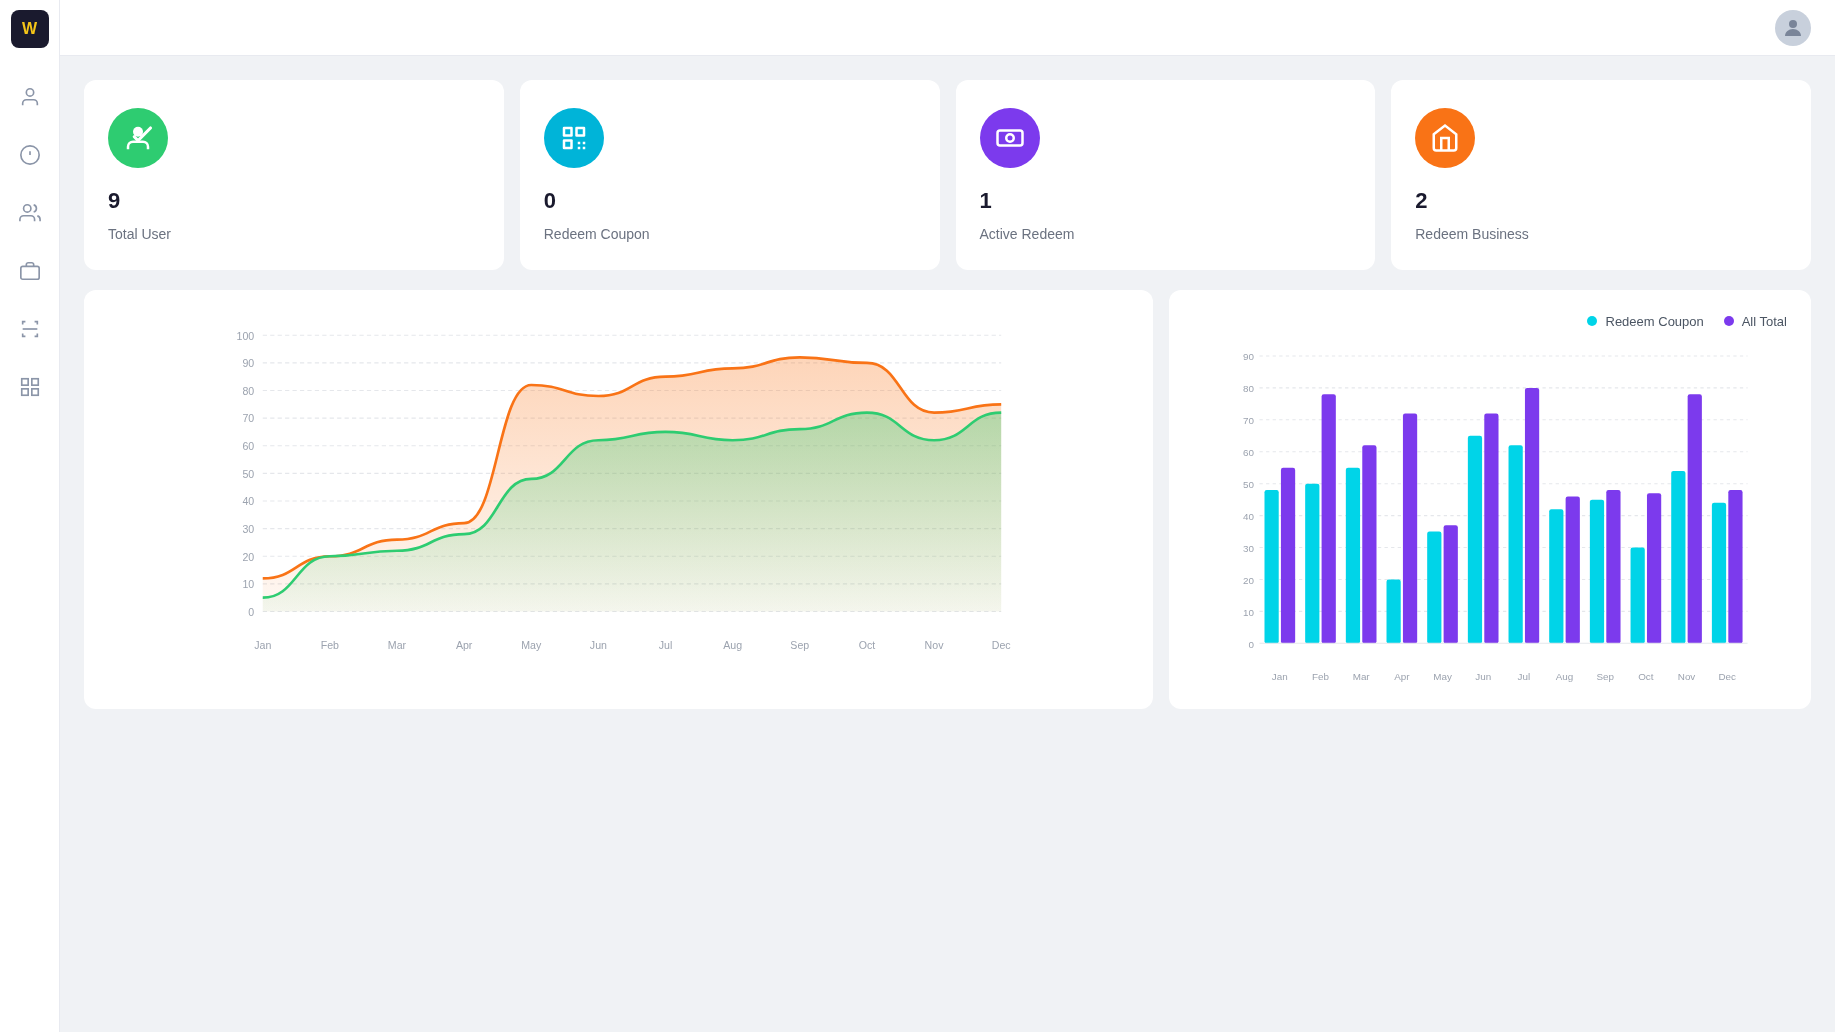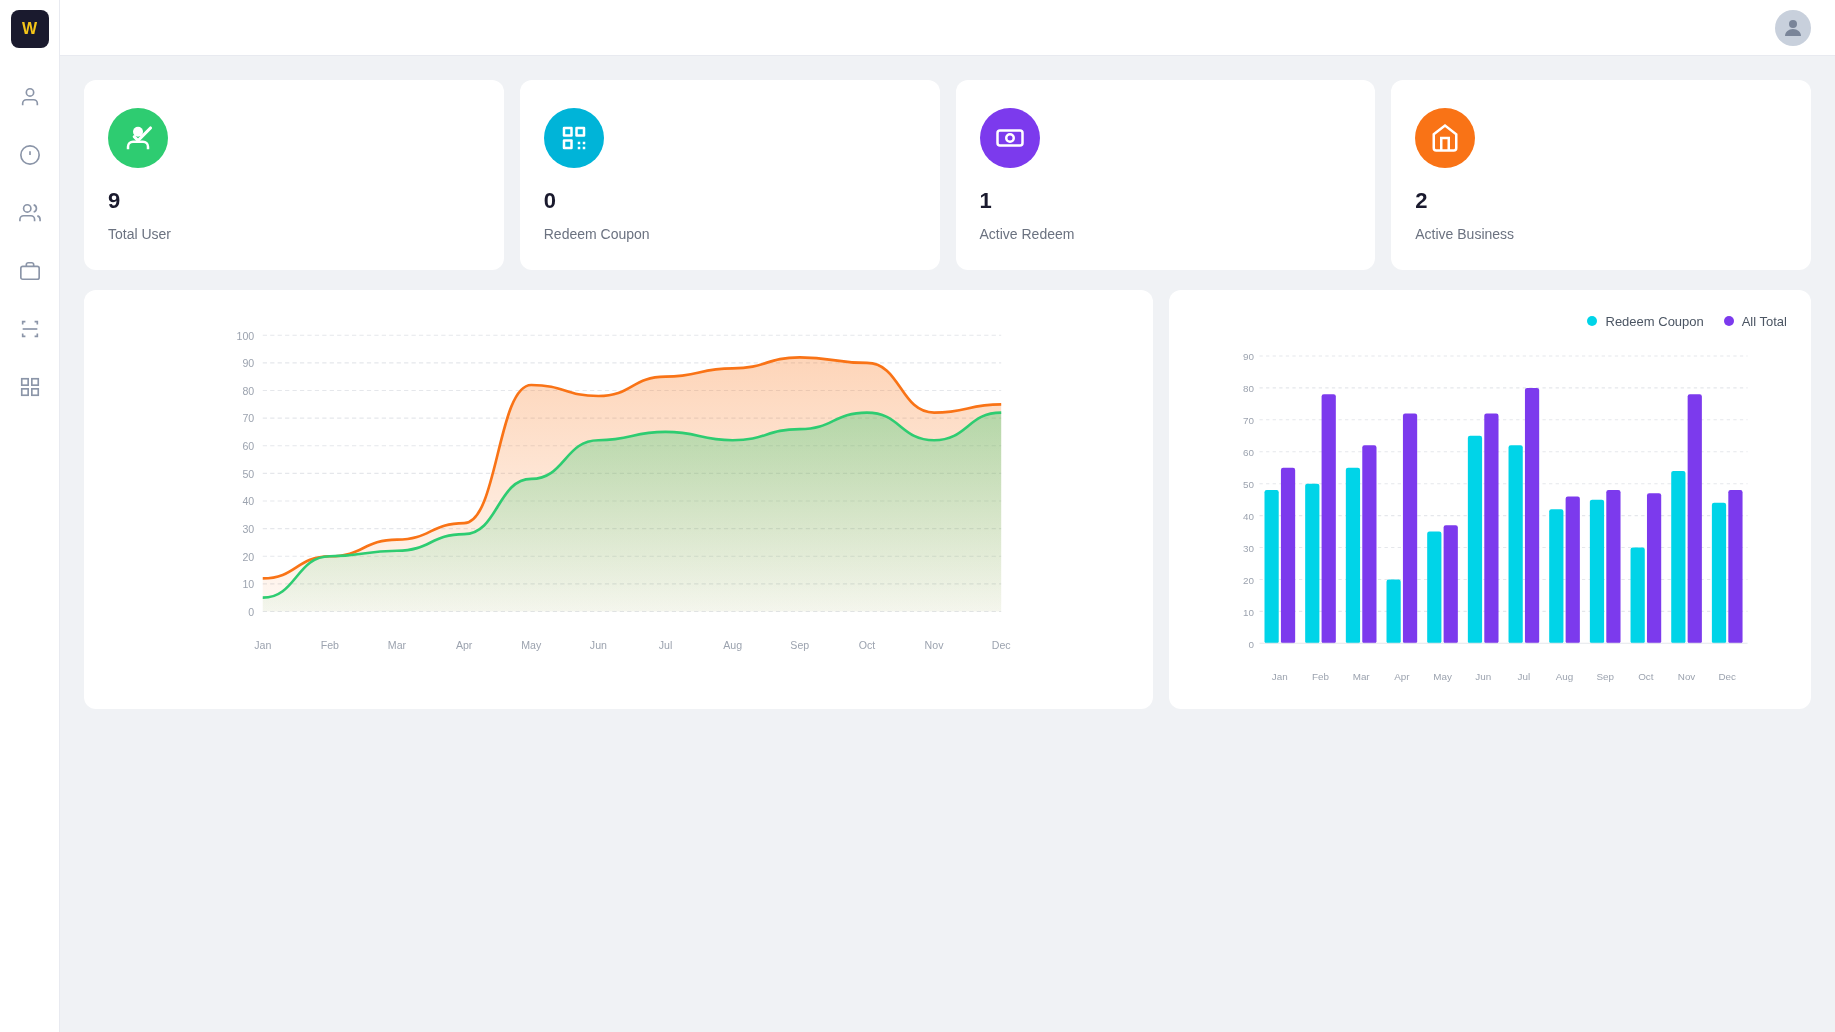"Active Business" div.stat-label { text: Active -> Redeem }
